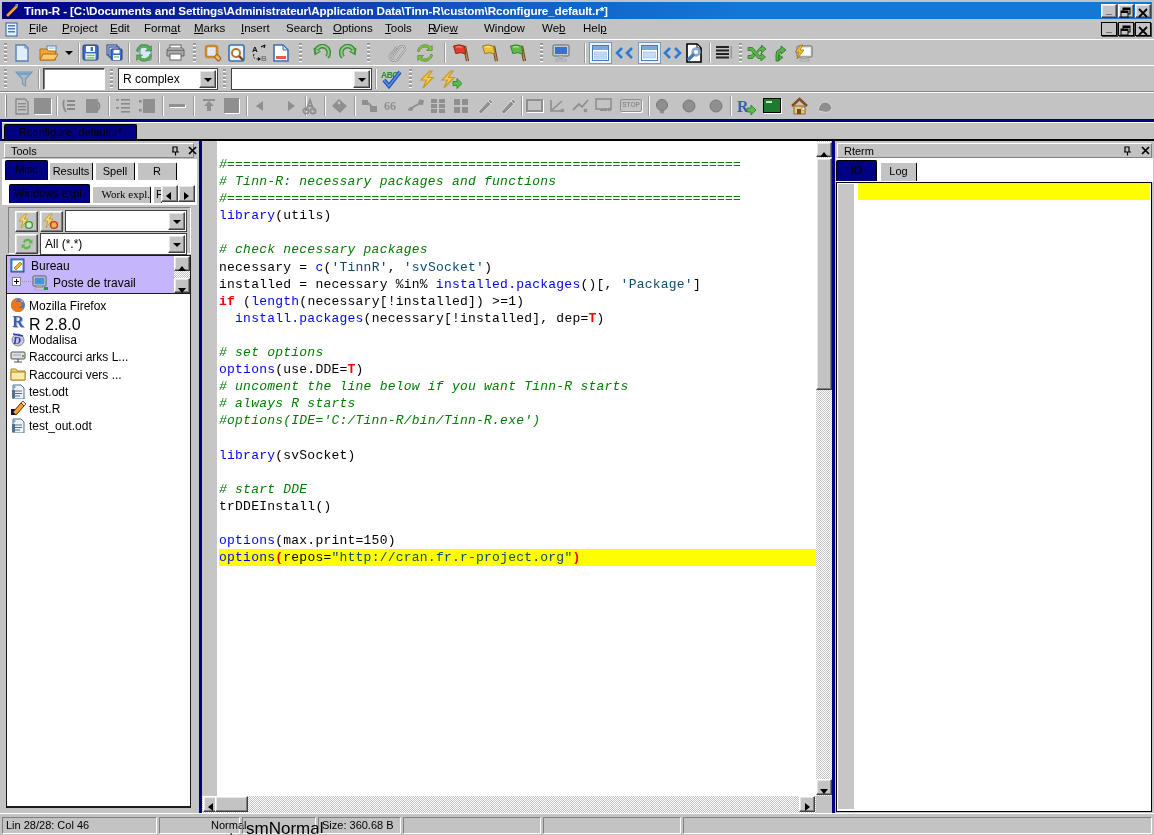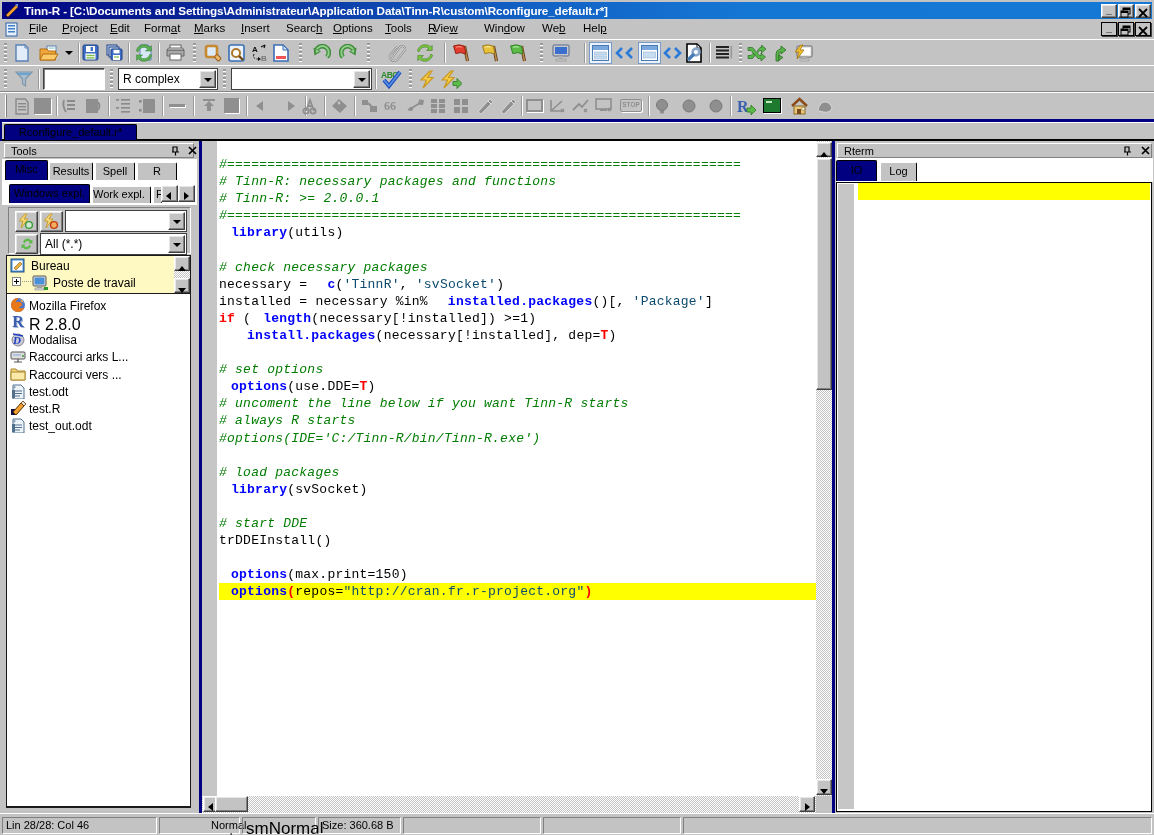"Work expl." div { font-family: none -> Liberation Serif, serif; text-align: left -> right }
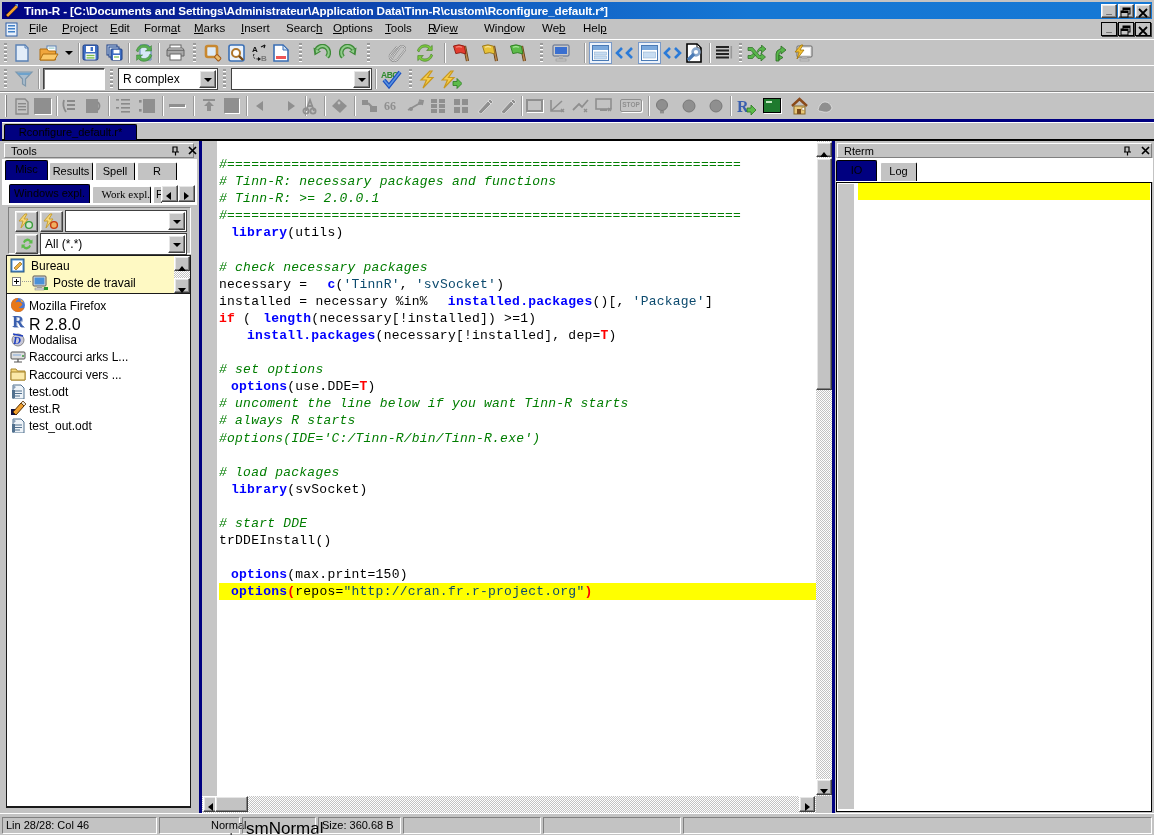"# Tinn-R: >= 2.0.0.1" div.cl { html: <div><span># Tinn-R: &gt;= 2.0.0.1</span></div> -> none }
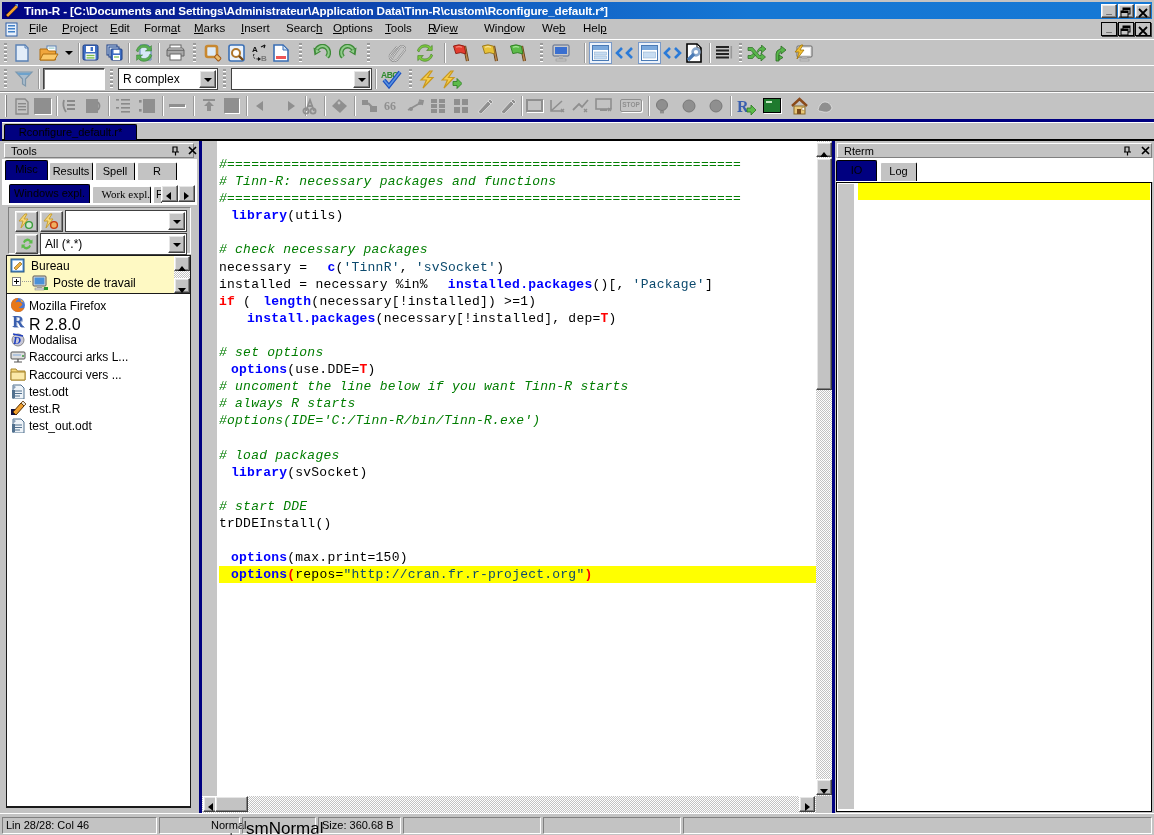"library" .kw { font-weight: bold -> normal; margin-left: 12px -> none }
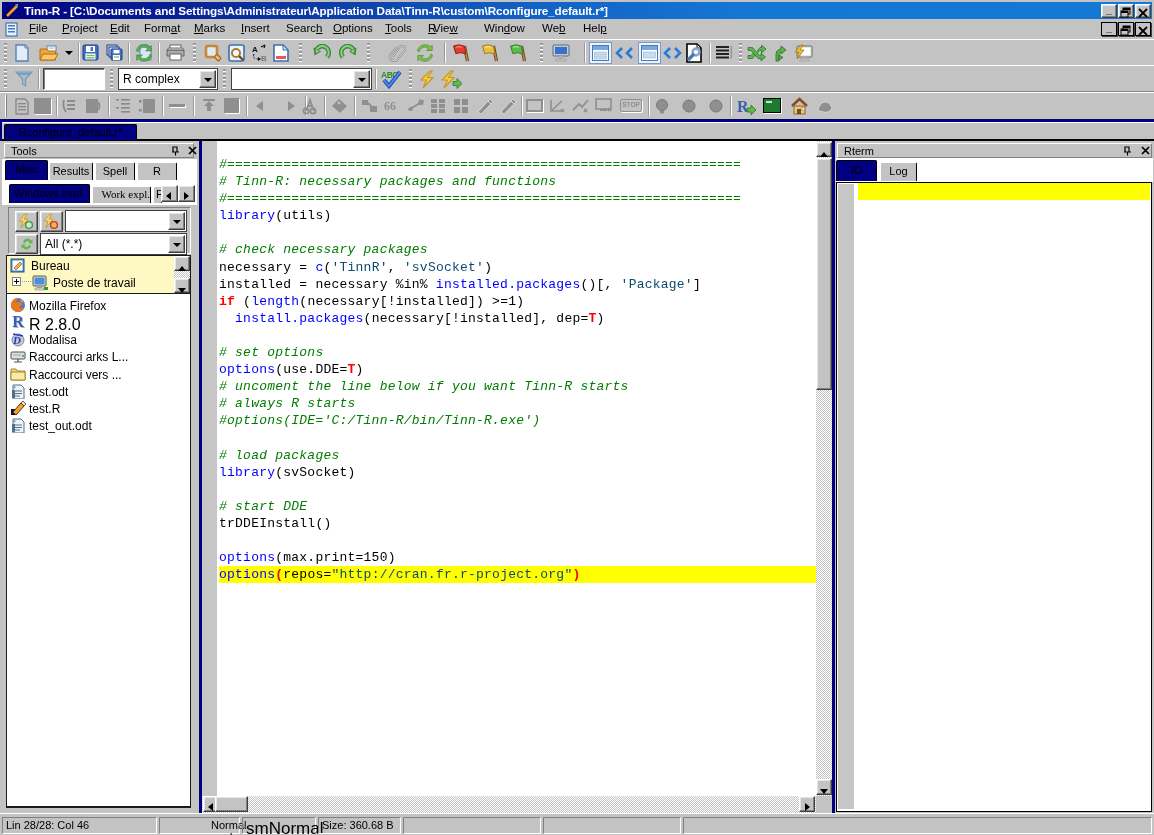"Bureau" div.abs { background: #fef9c3 -> #c4b5fd }
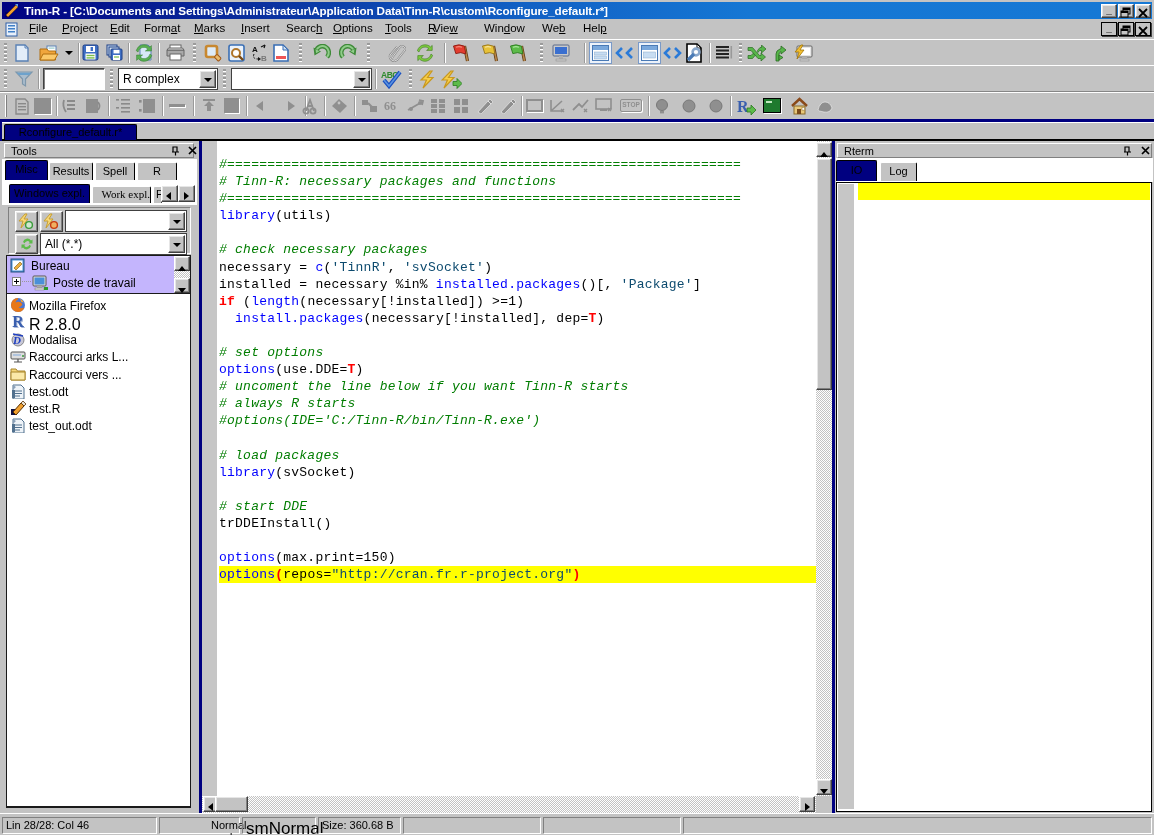"# load packages" div.cl { html: <div><span># load packages</span></div> -> none }
